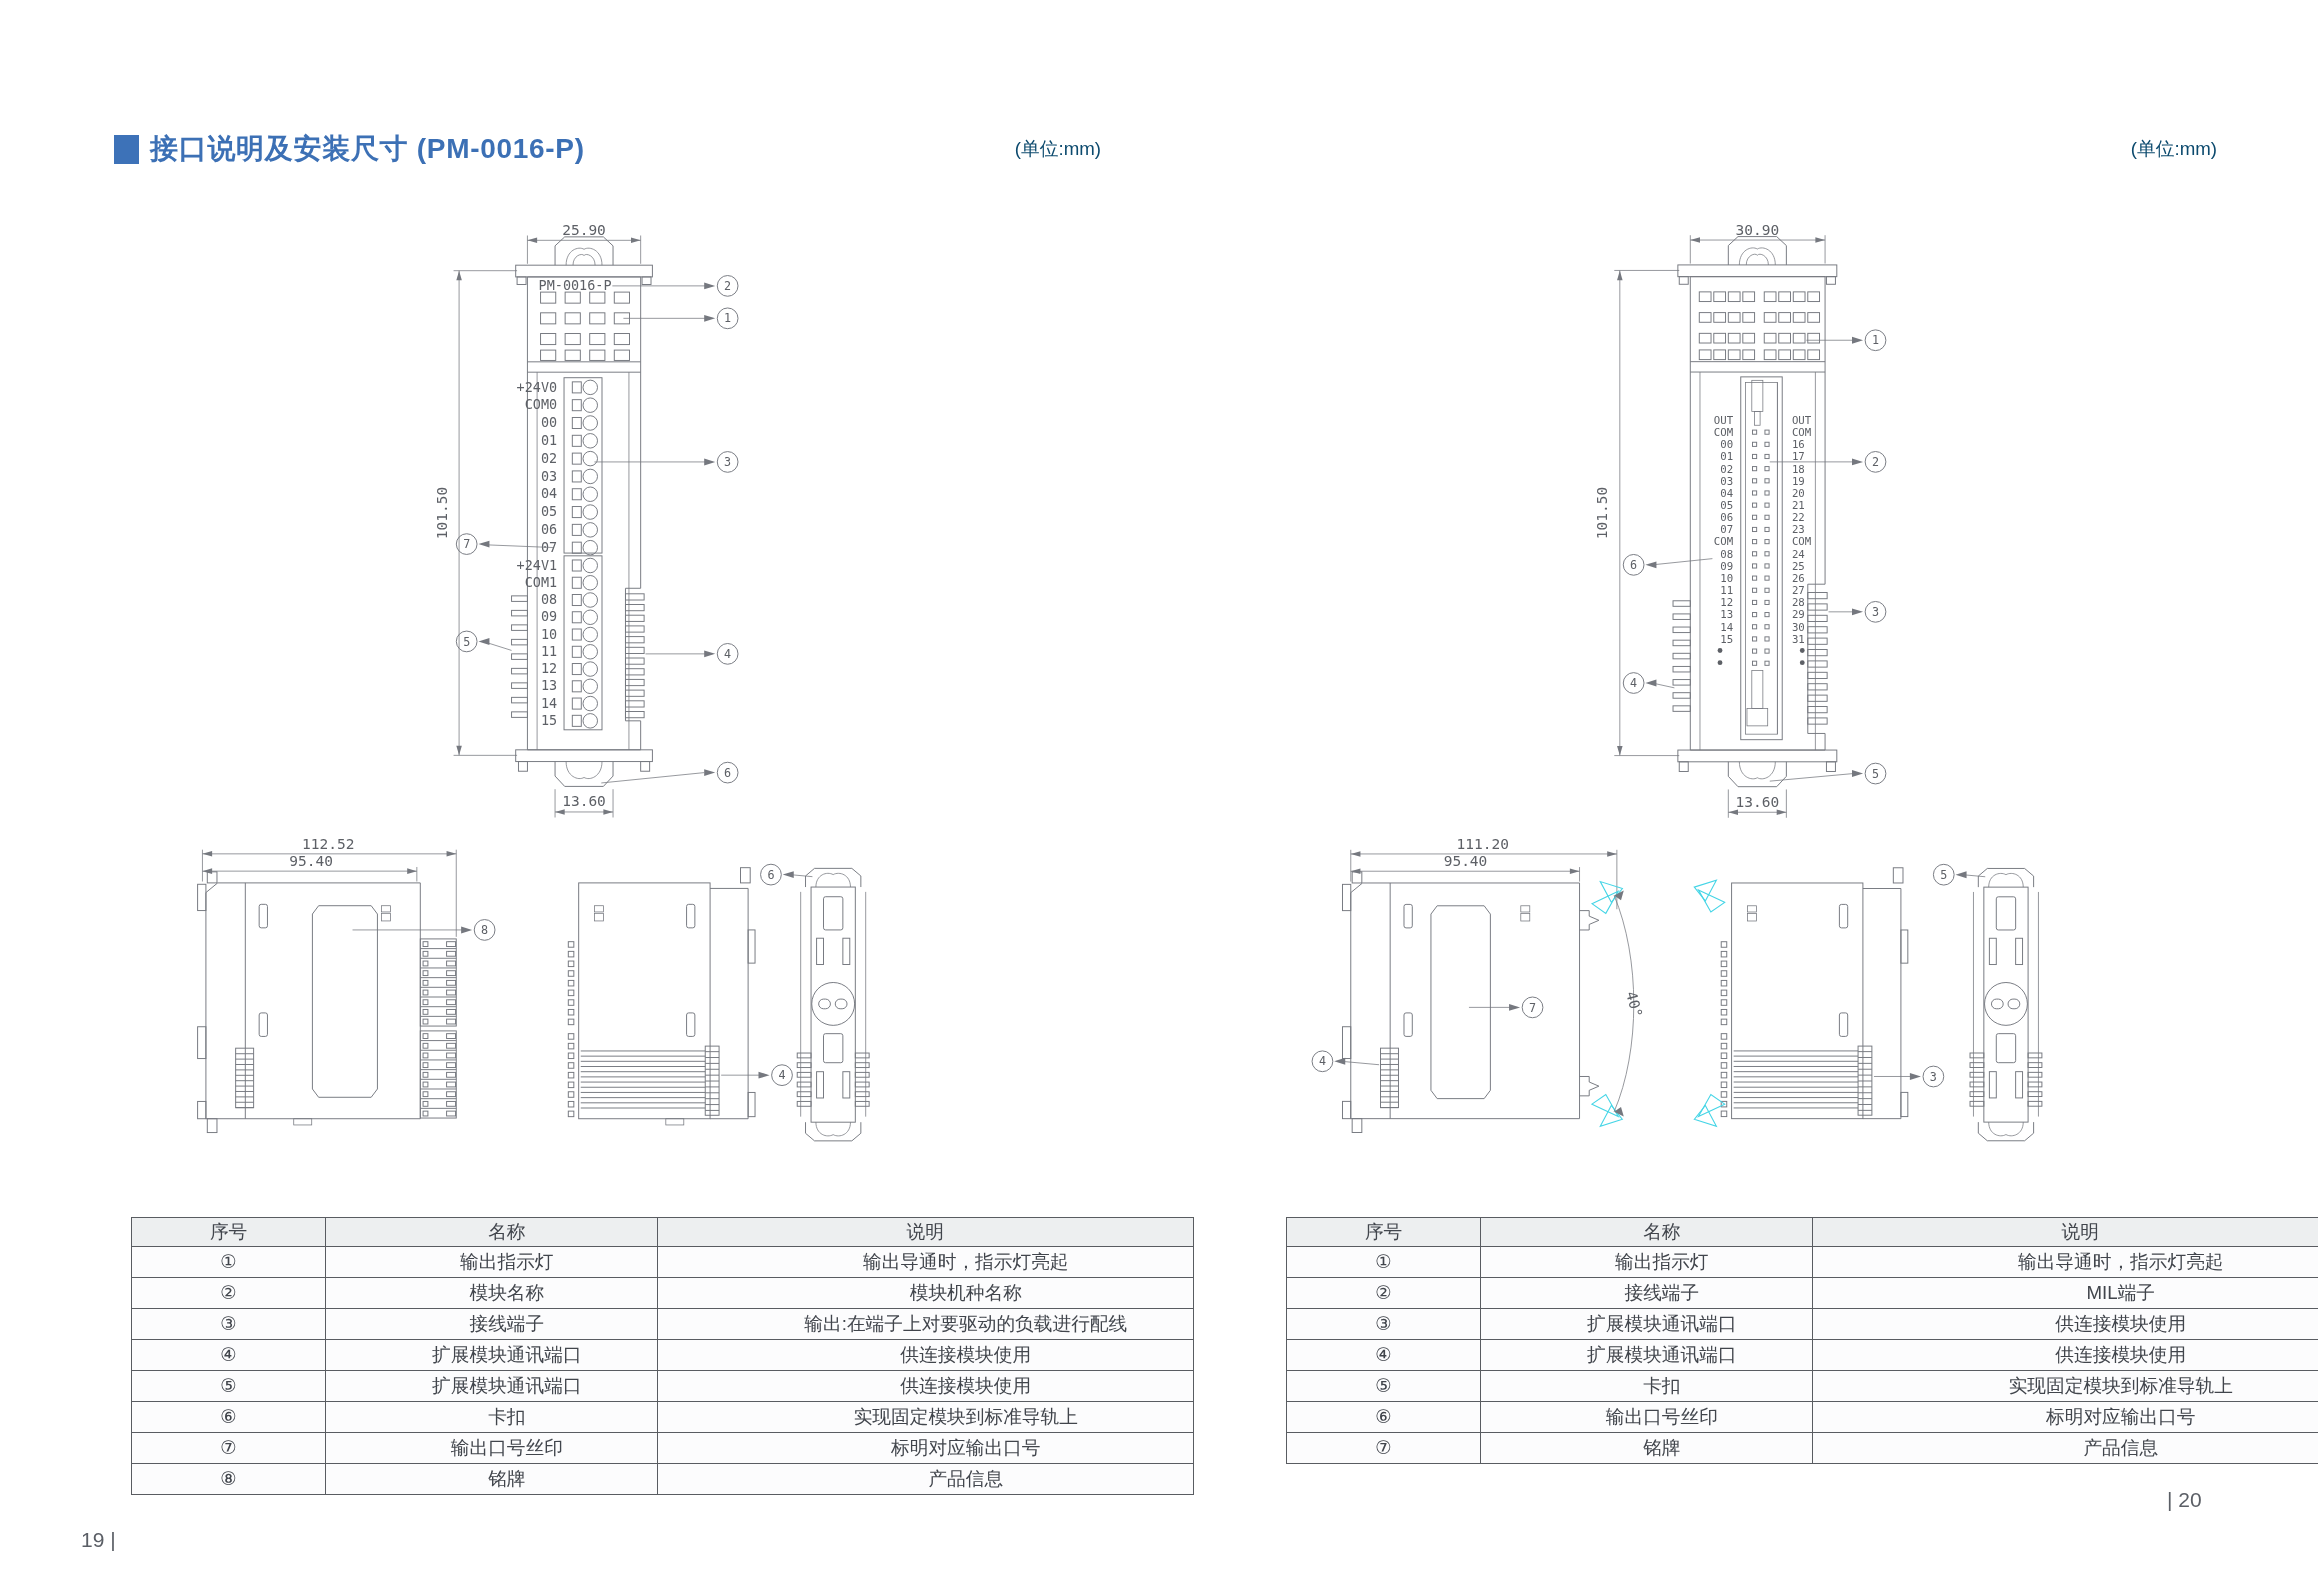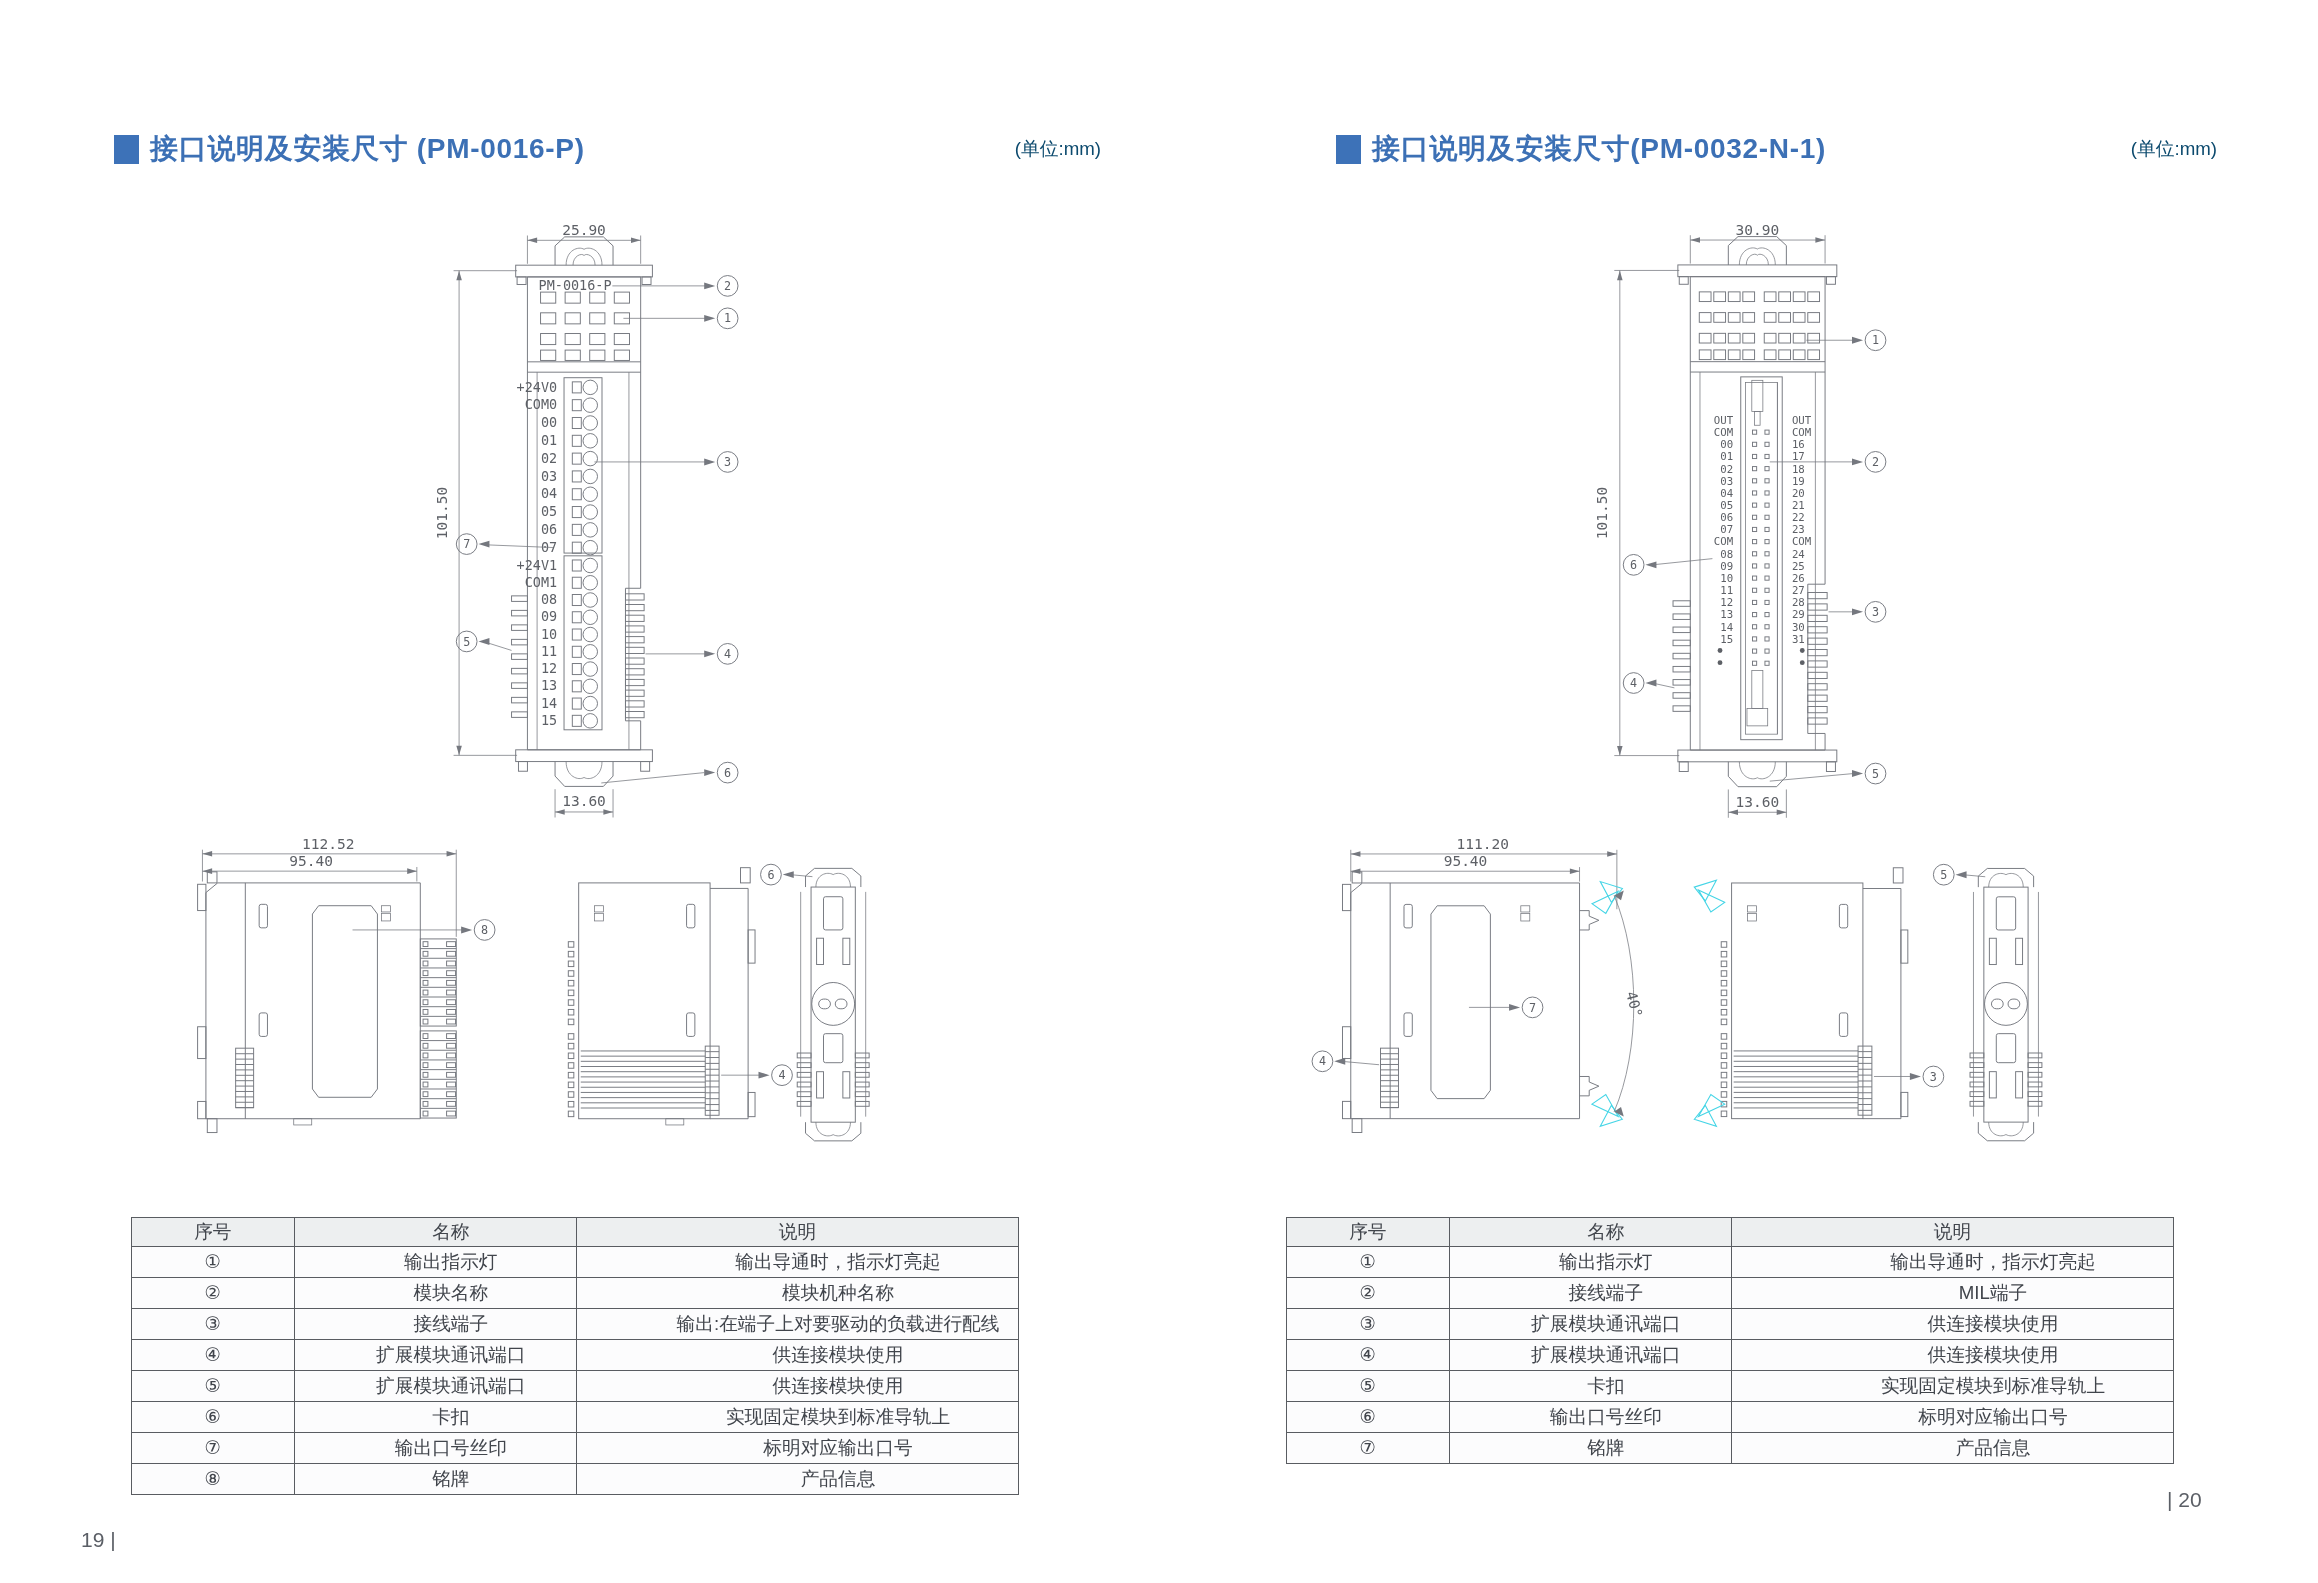"接口说明及安装尺寸(PM-0032-N-1)" span.title-wrap { html: <span> <span></span> <span>接口说明及安装尺寸(PM-0032-N-1)</span> </span> -> none }
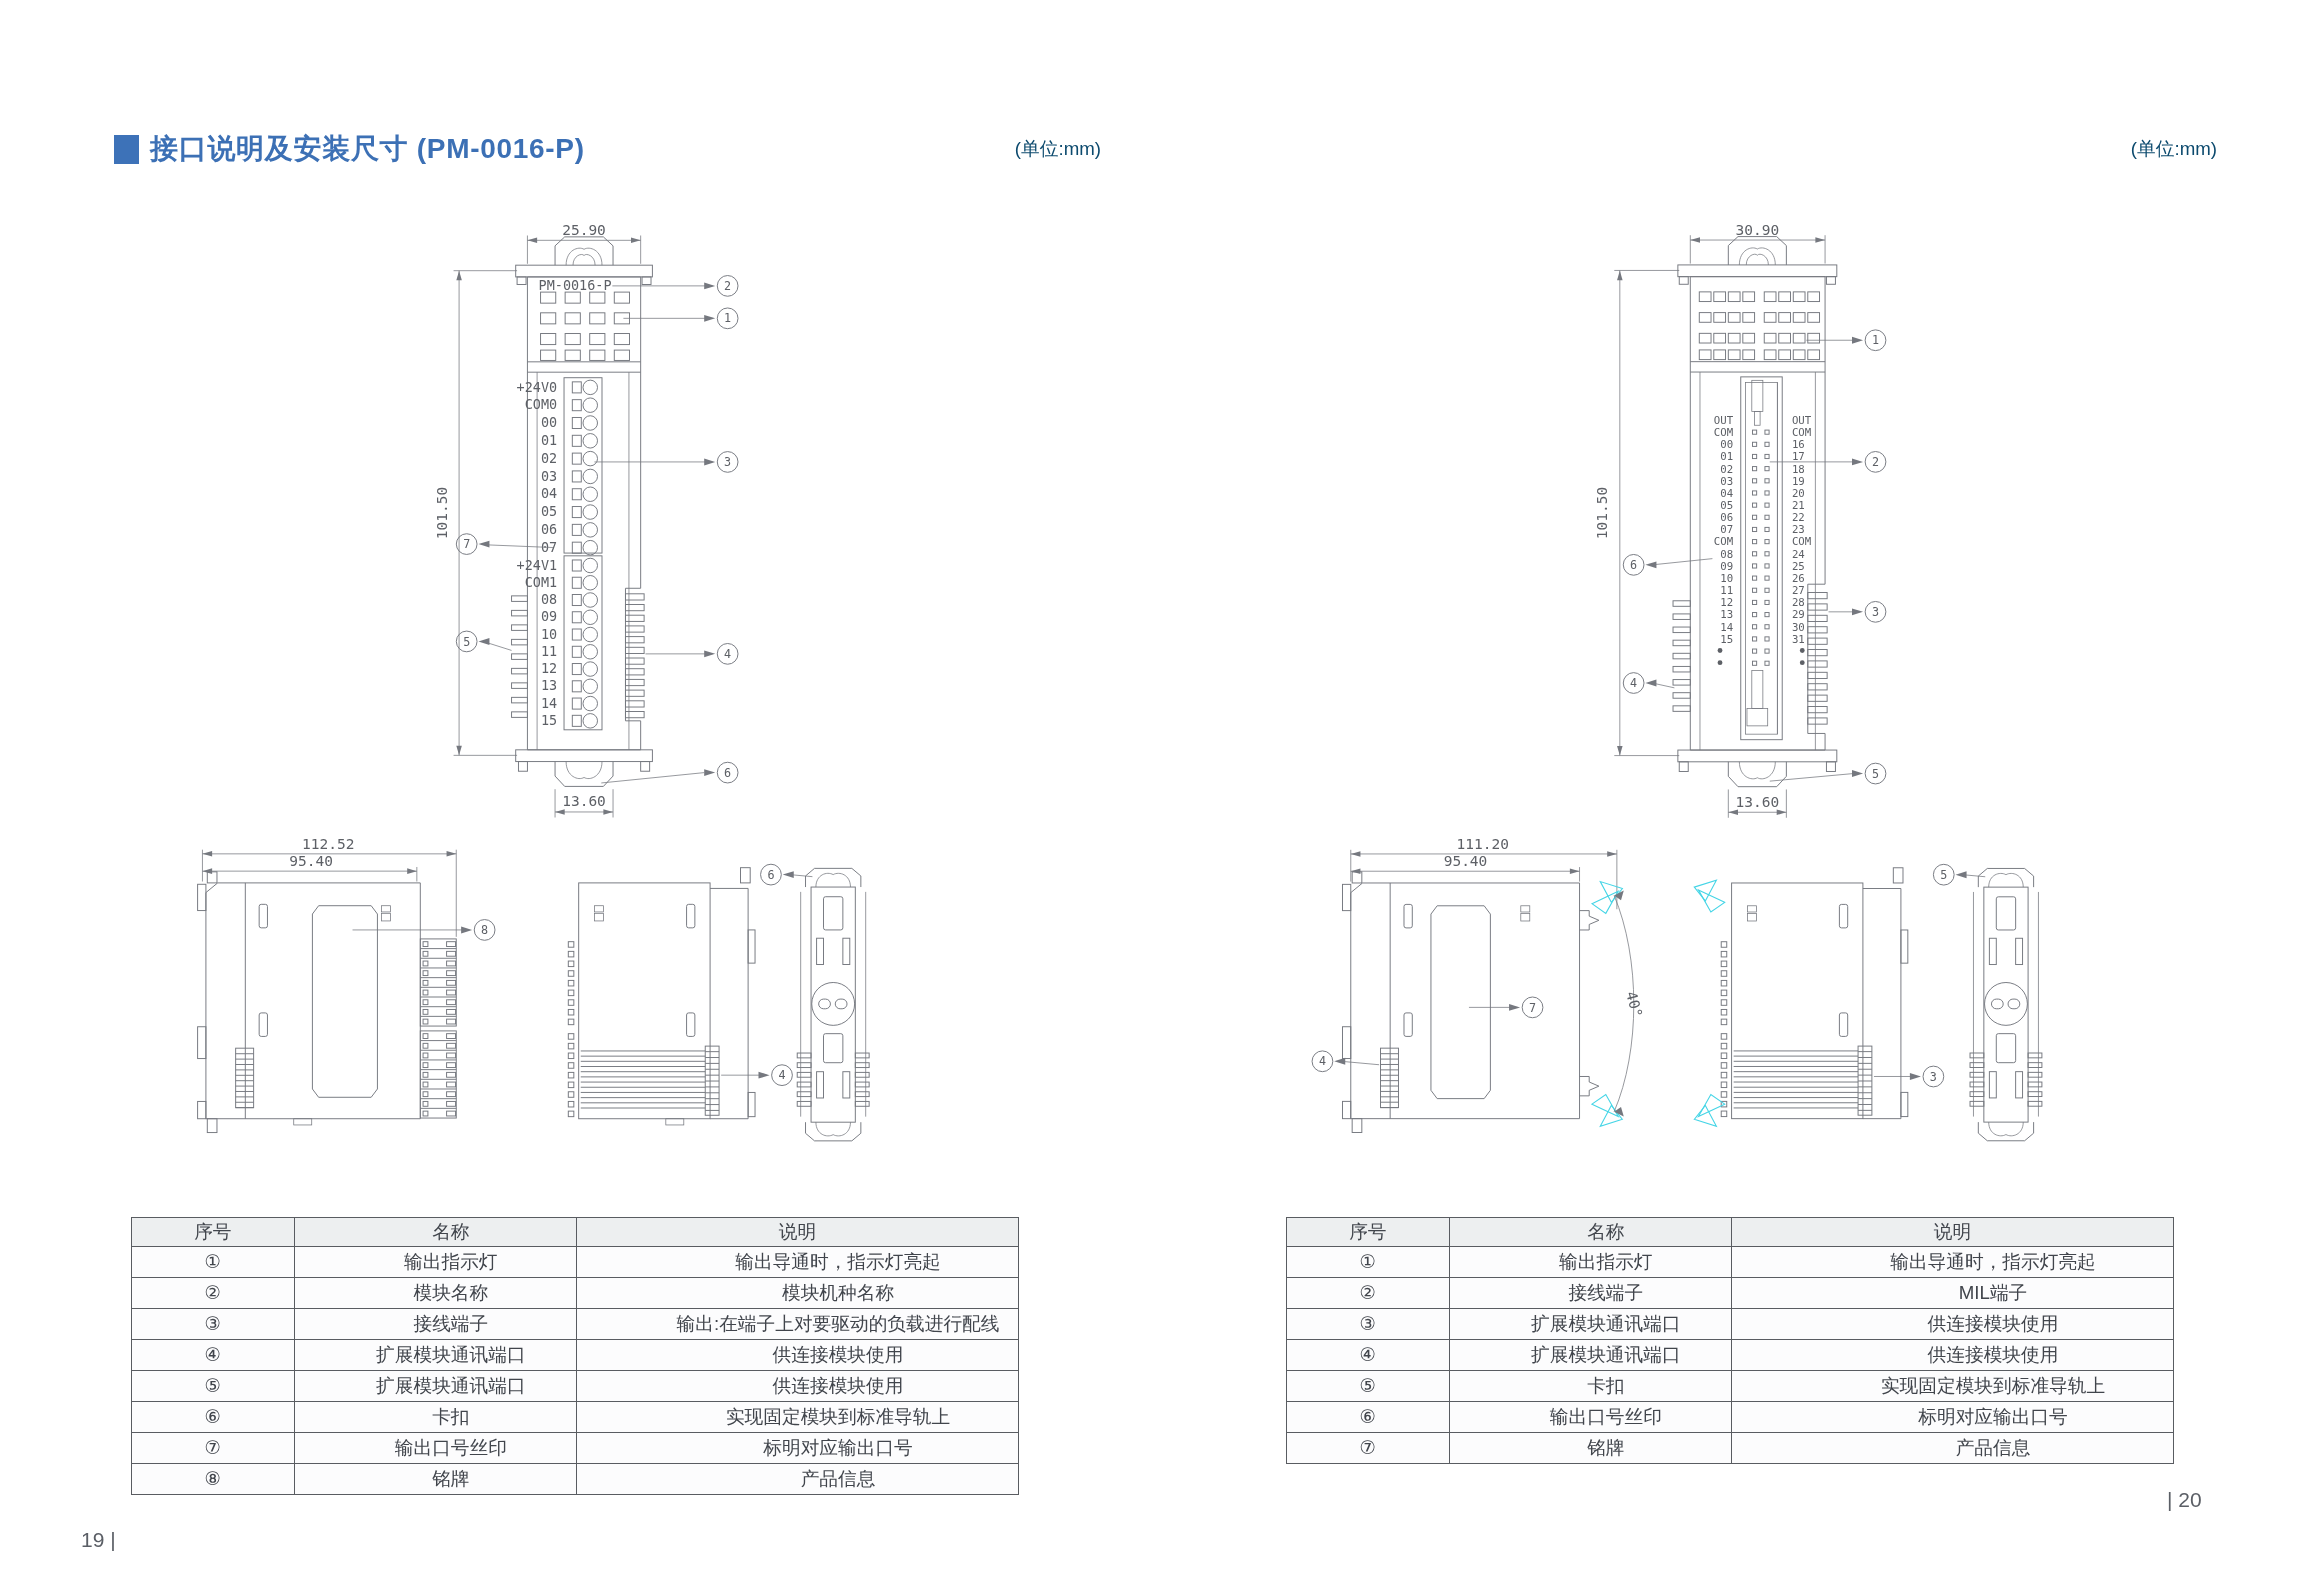"序号" .tbl-wrap { width: 888px -> 1063px }
